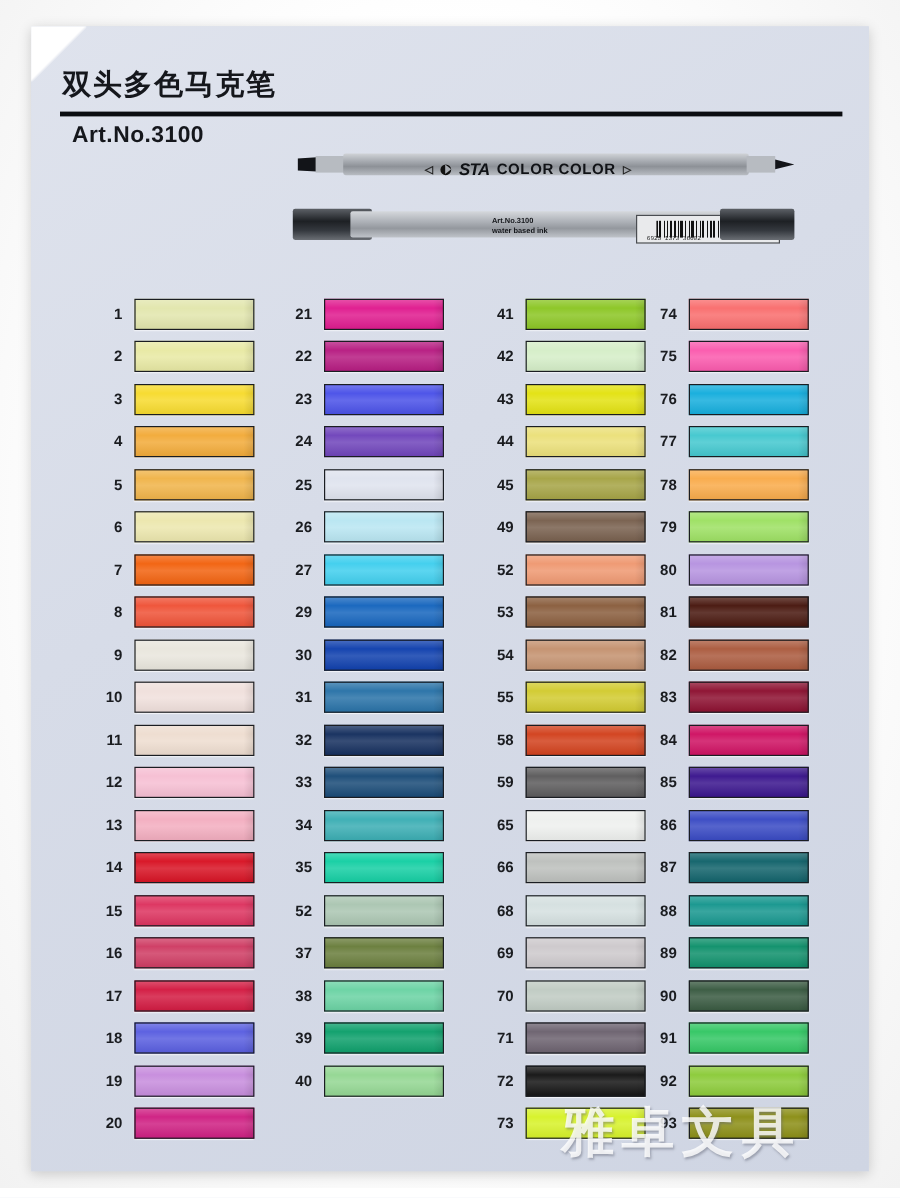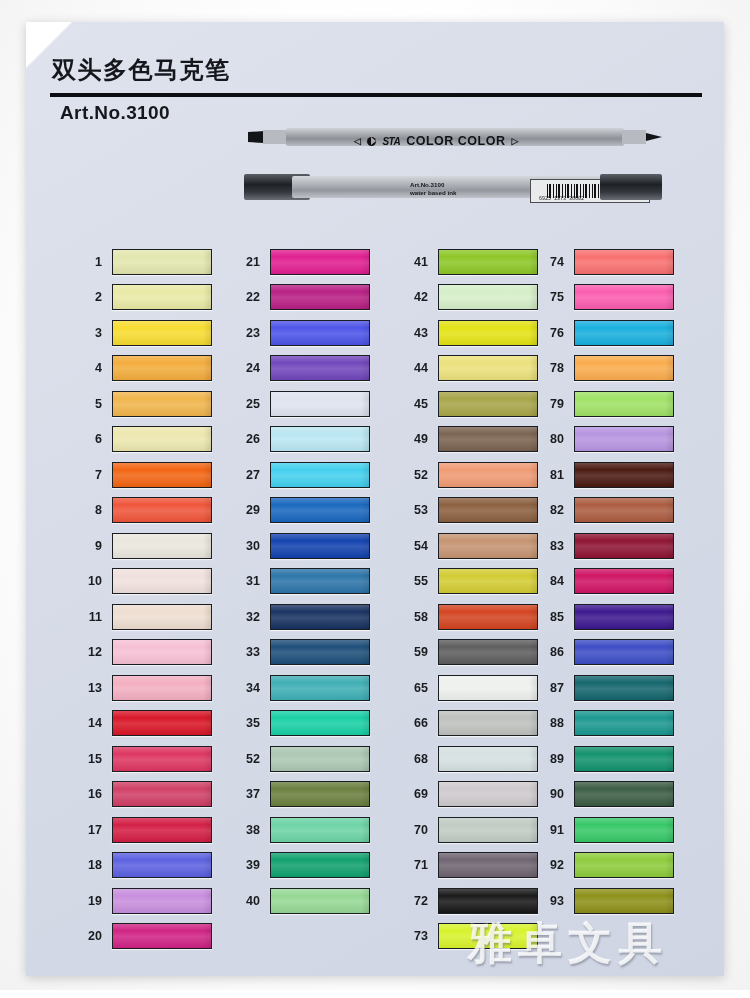"STA" .sta-logo { font-size: 10px -> 14px }
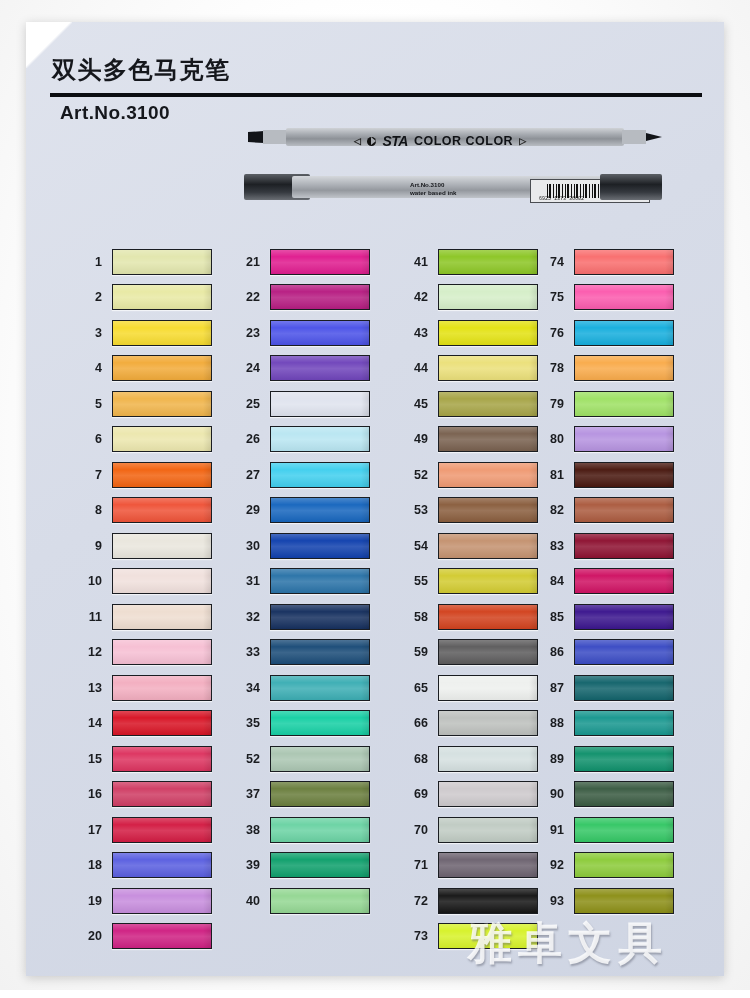"77" div.row { html: none -> <div> <div>77</div> <div></div> </div> }
